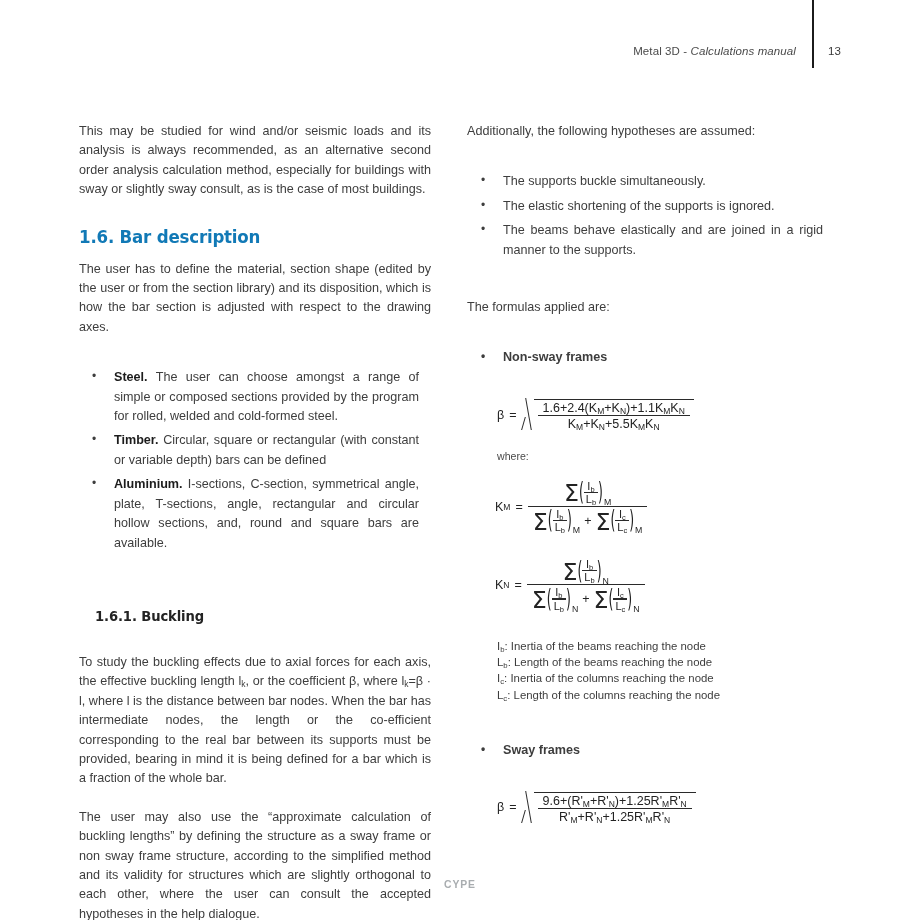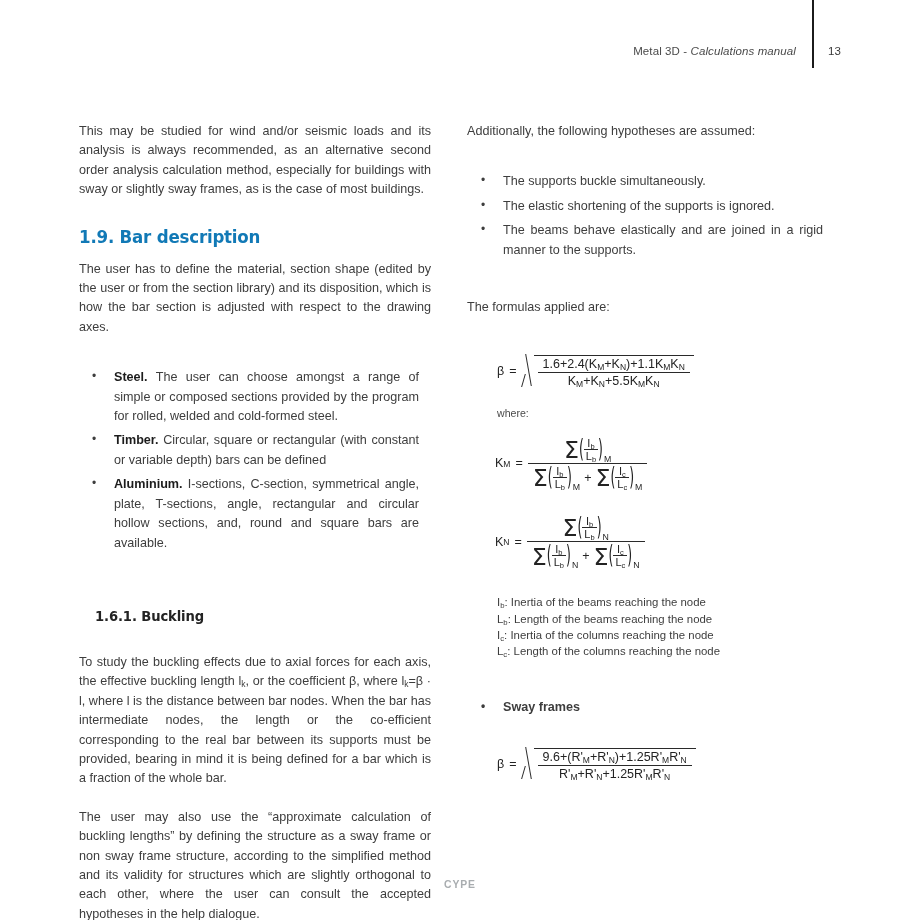"This may be studied for" p.body { text: frames -> consult }
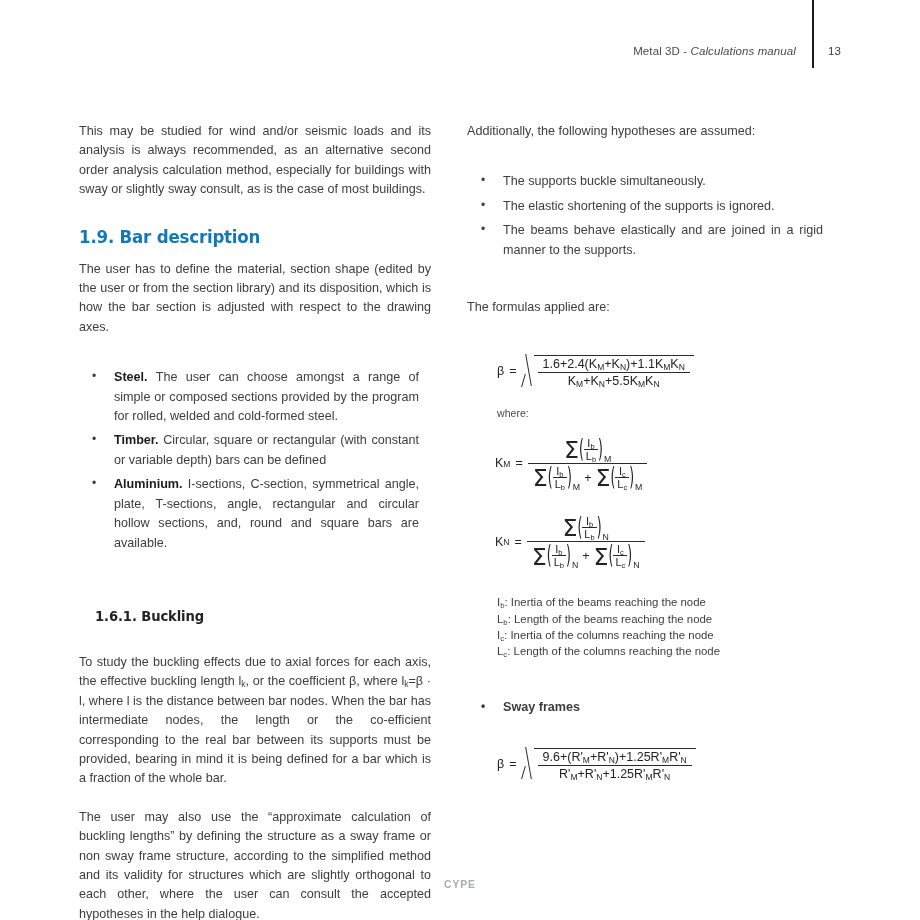"1.9. Bar description" h2.blue-heading { text: 1.9 -> 1.6 }
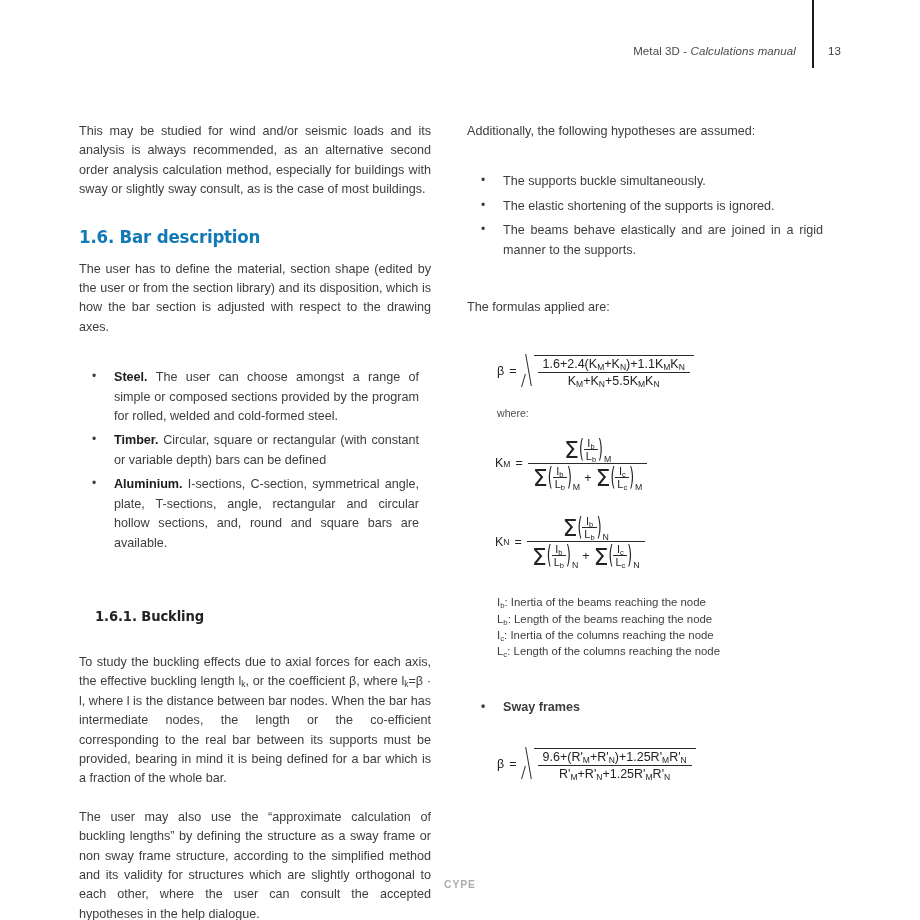"Non-sway frames" ul.bullets { html: none -> <ul> <li>Non-sway frames</li> </ul> }
